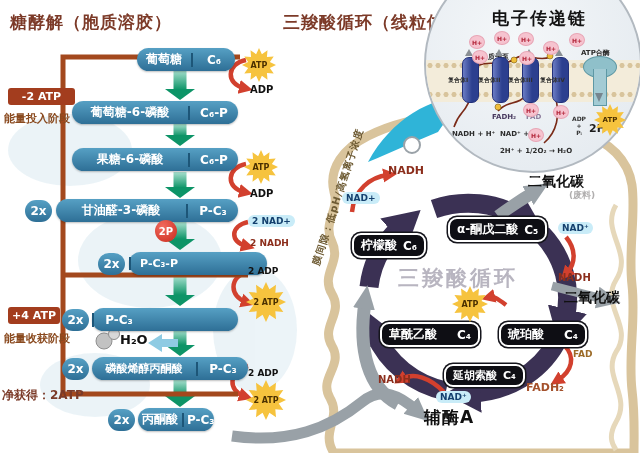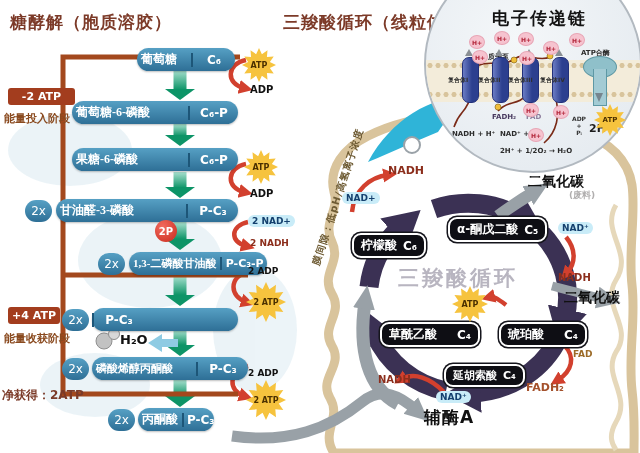"葡萄糖" .pname { font-family: Liberation Serif, serif -> none; text-align: none -> center }
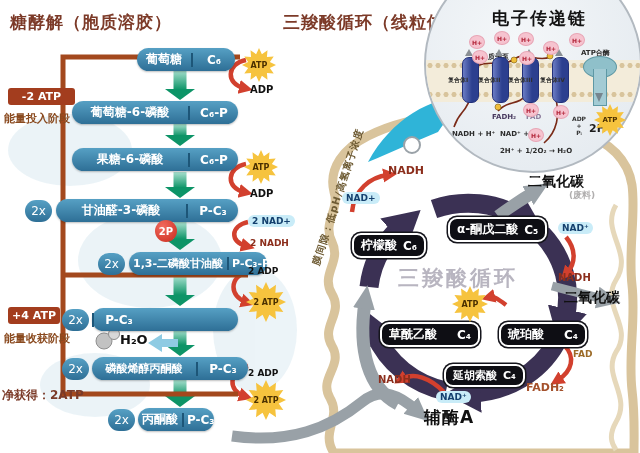"2x" .mult { font-weight: normal -> bold }
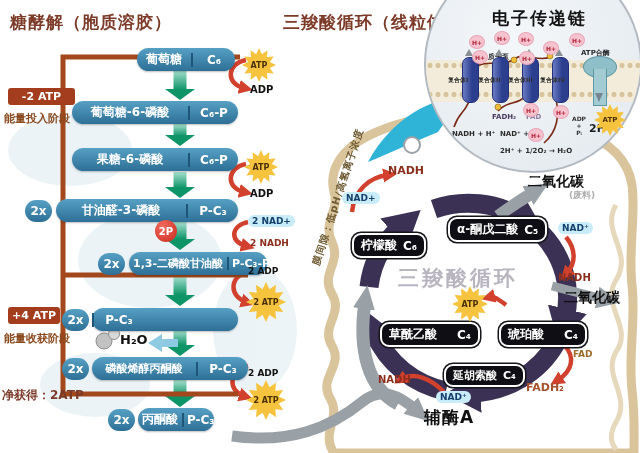"1,3-二磷酸甘油酸" span.pname { html: <span>1,3-二磷酸甘油酸</span> -> none }
